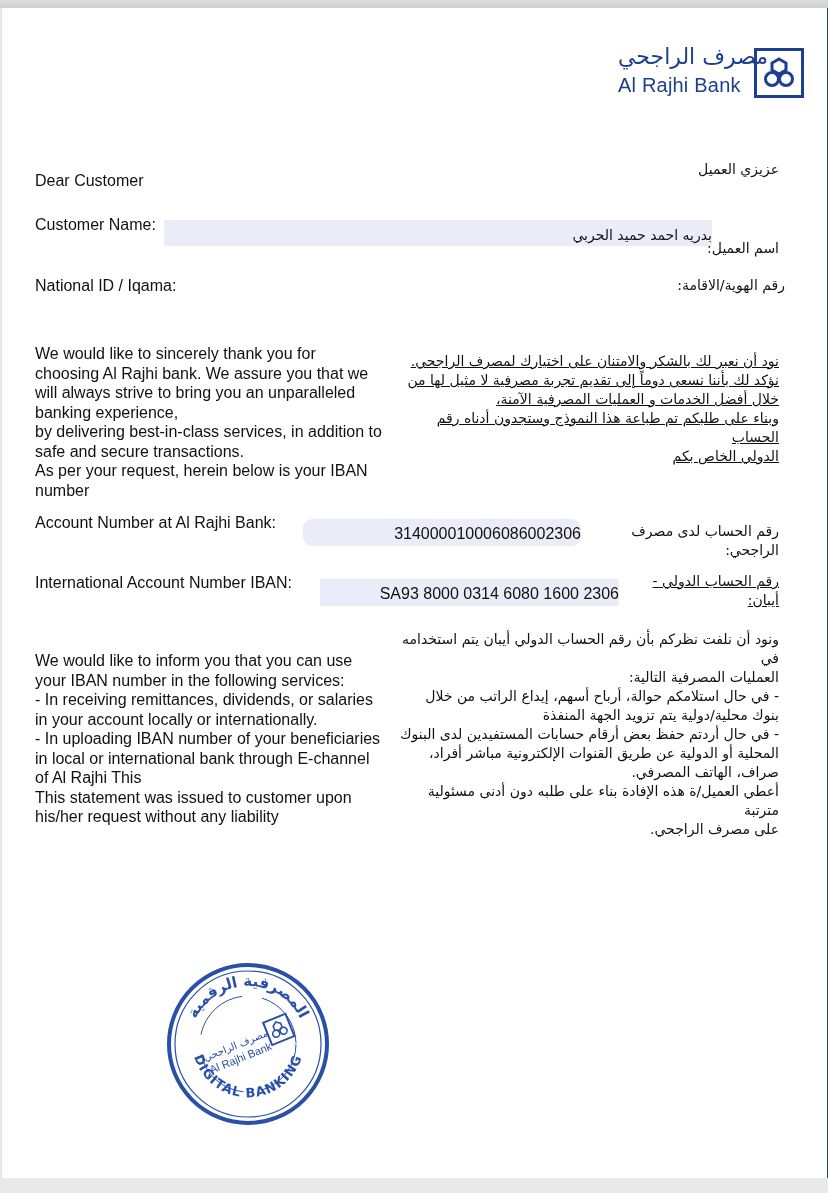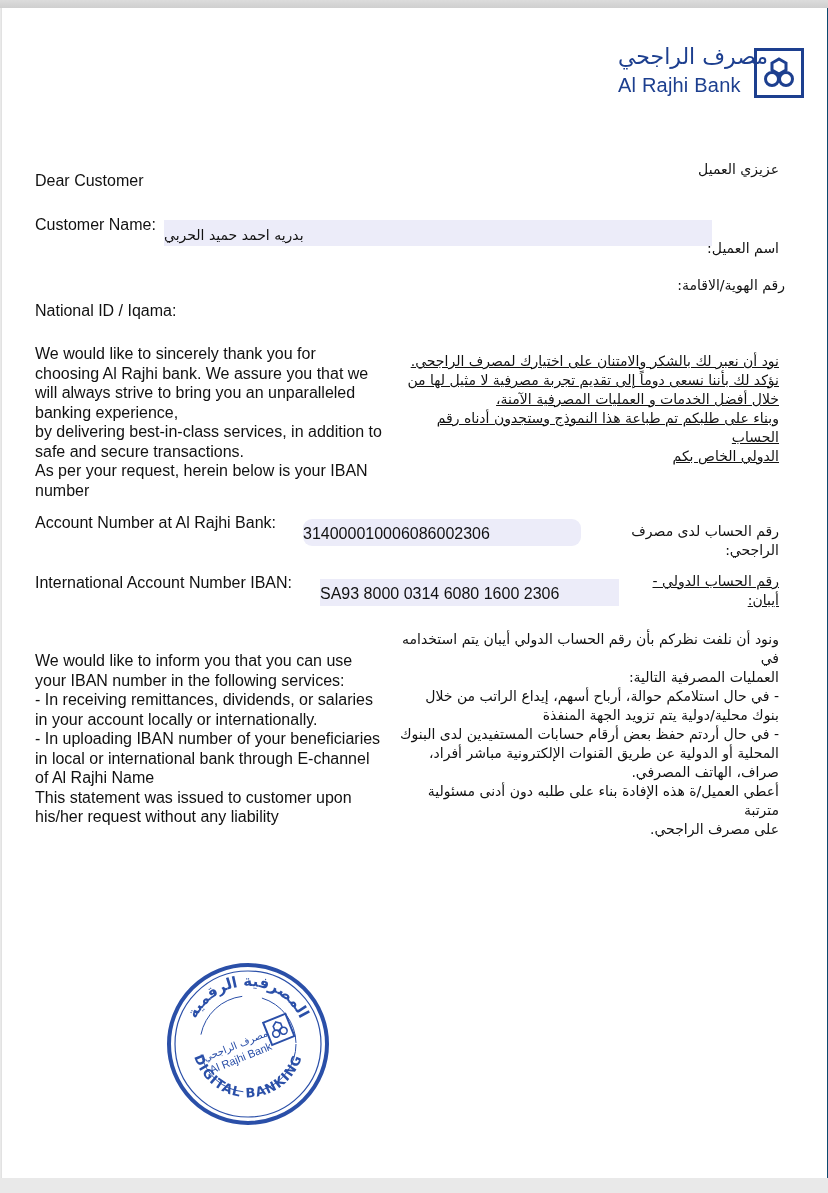"بدريه احمد حميد الحربي" .field { text-align: left -> right }
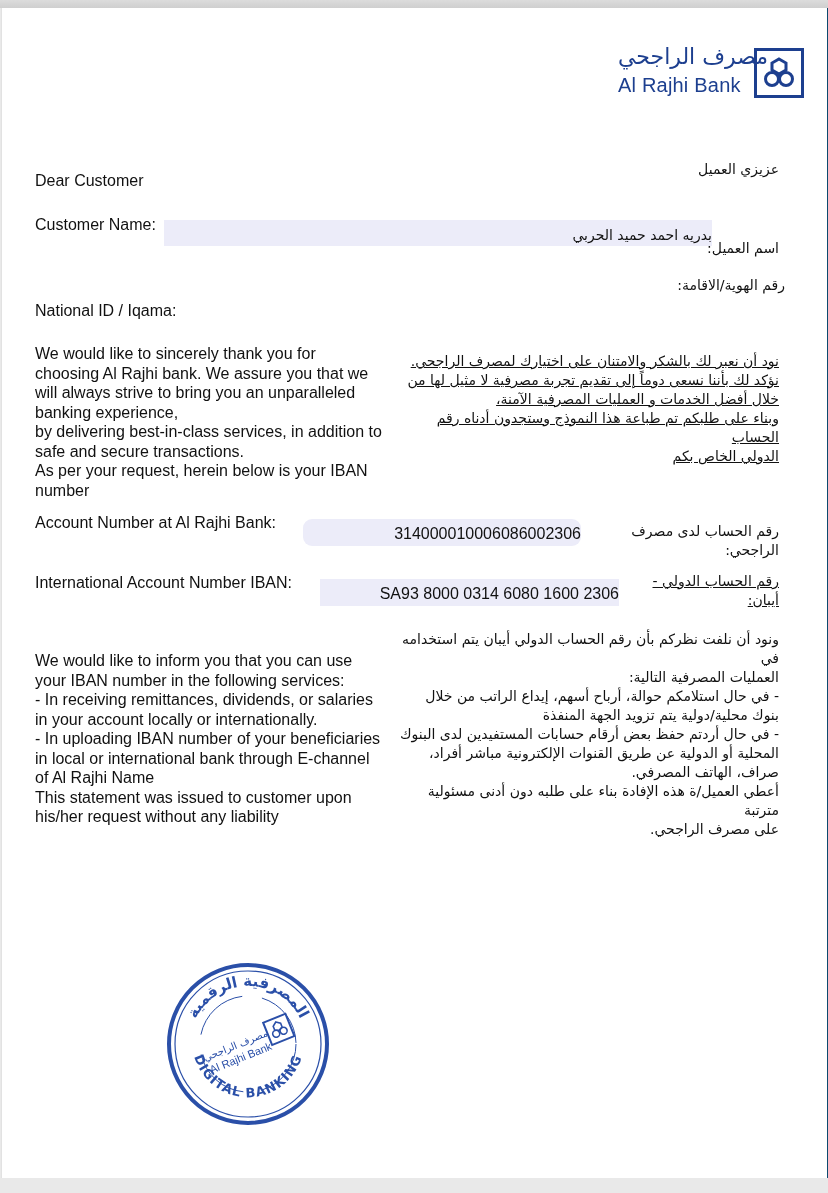"National ID / Iqama:" div.abs { margin-top: 25px -> none }
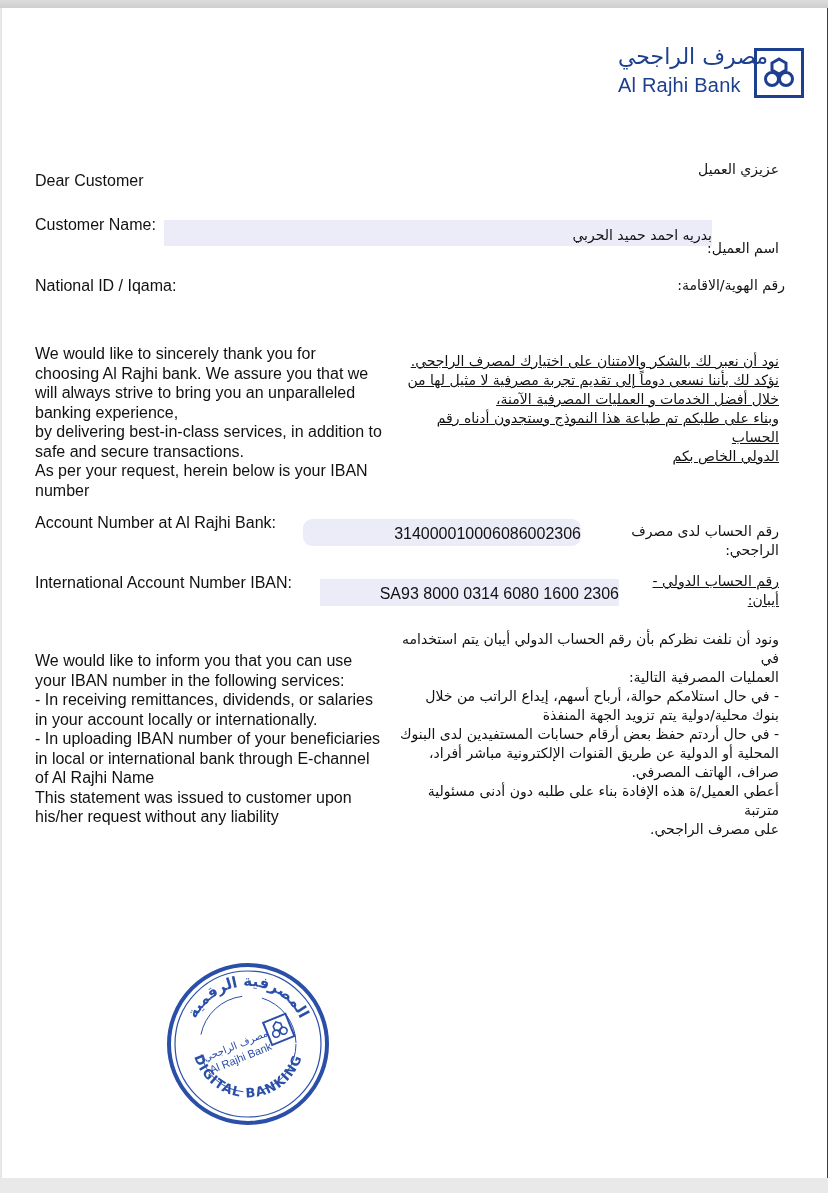"of Al Rajhi Name" div { text: Name -> This }
